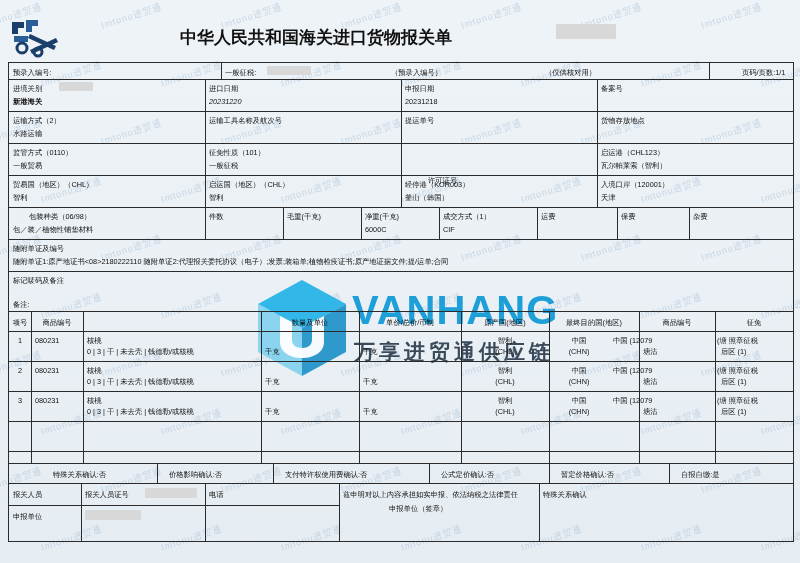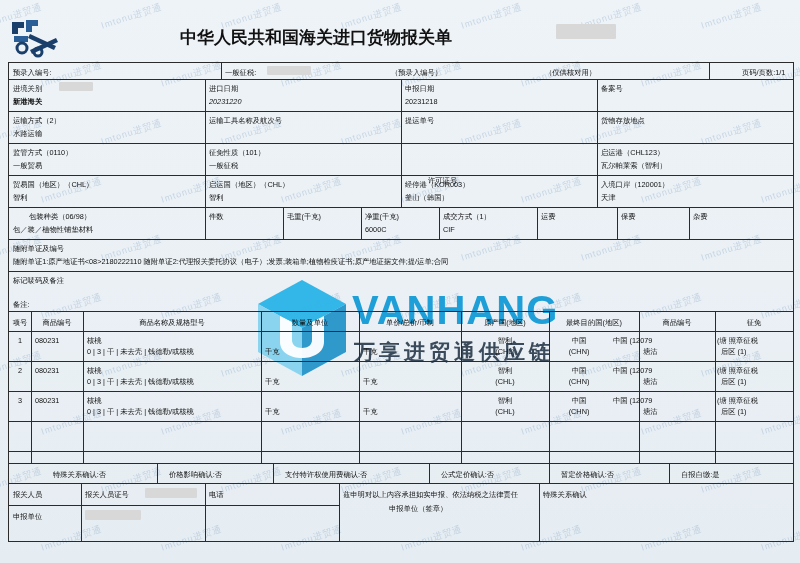"商品名称及规格型号" div.cell { html: <div>商品名称及规格型号</div> -> none }
